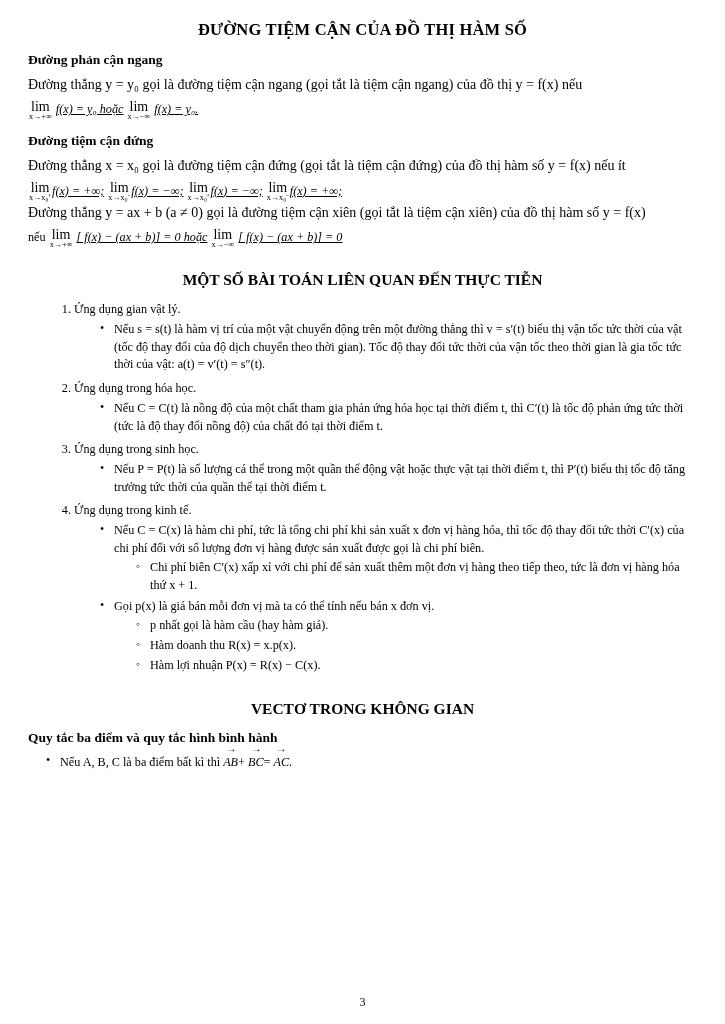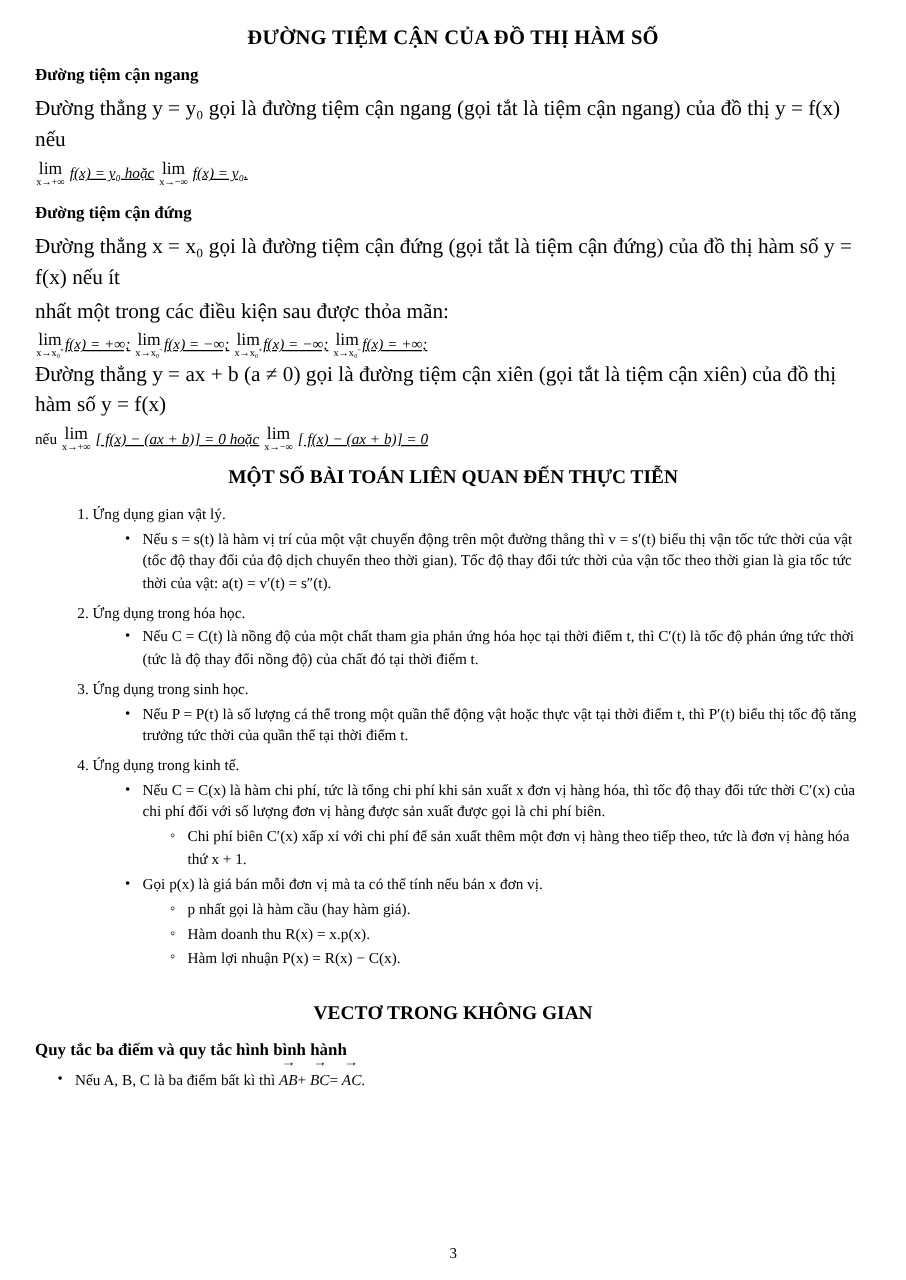"Đường tiệm cận ngang" div.sec-head { text: tiệm -> phản }
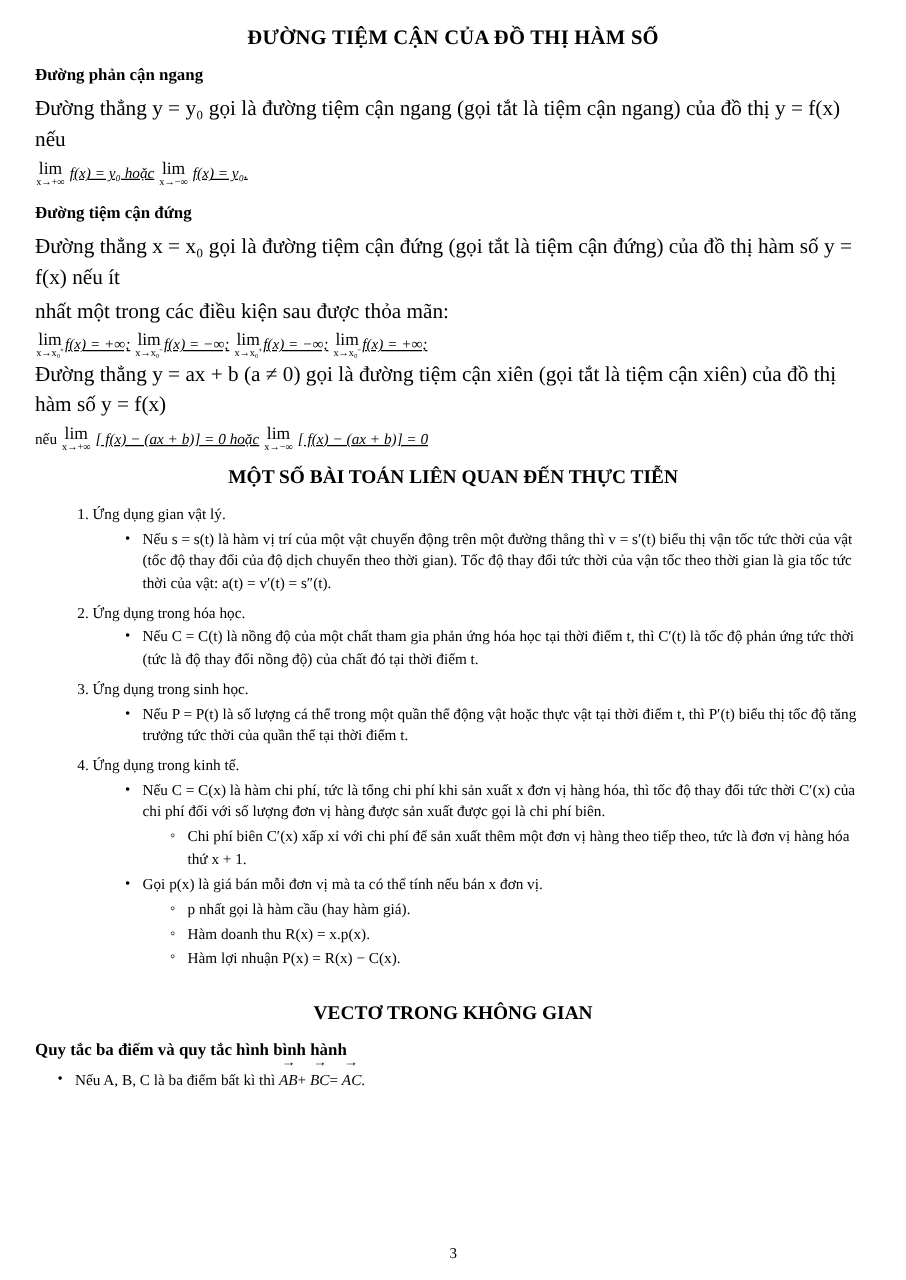"Đường thẳng y = y₀" .para { font-size: 17px -> 14px }
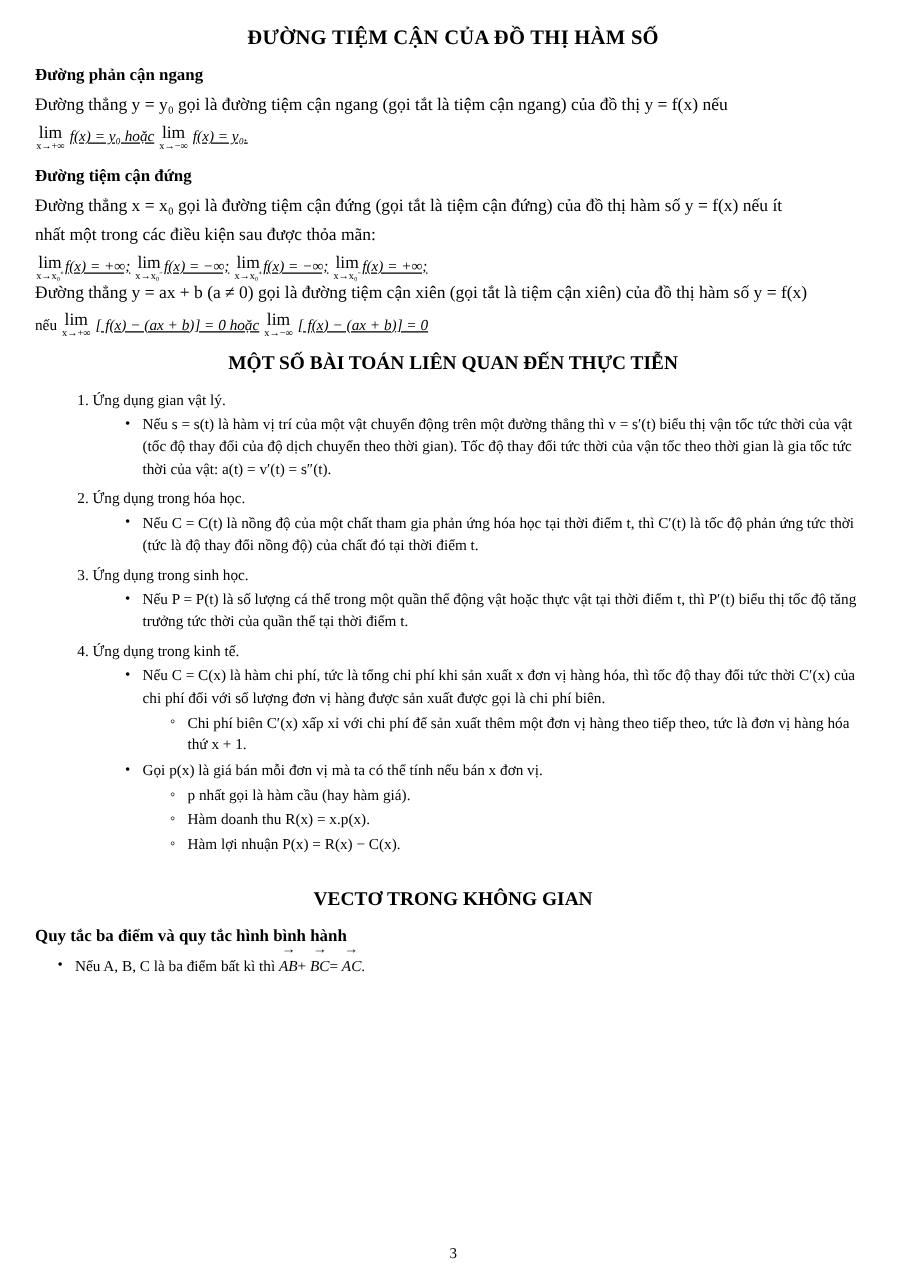"nhất một trong các điều" div.para { html: <div>nhất một trong các điều kiện sau được thỏa mãn:</div> -> none }
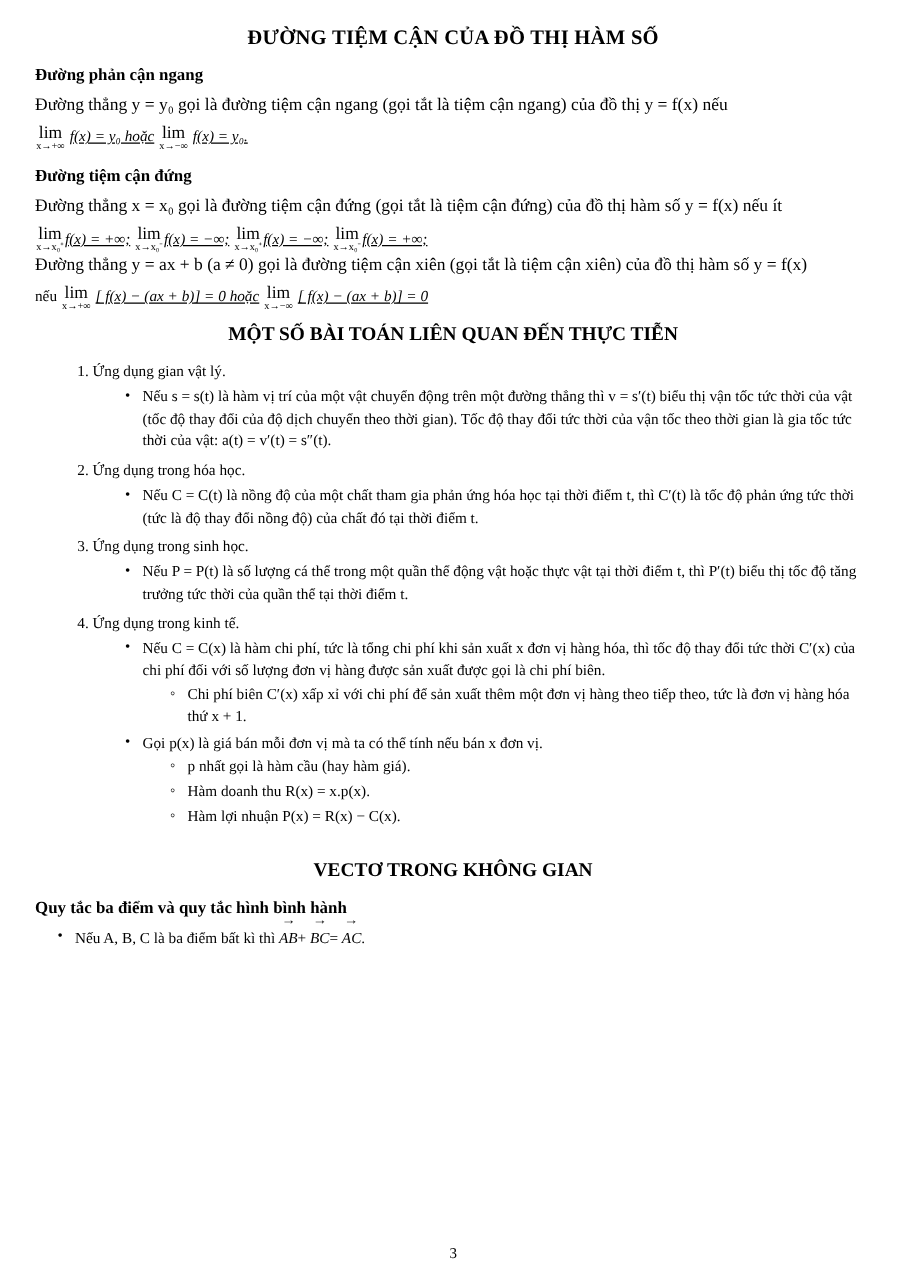"MỘT SỐ BÀI TOÁN LIÊN" .center-head { margin: 10px 0 12px 0 -> 22px 0 12px 0 }
